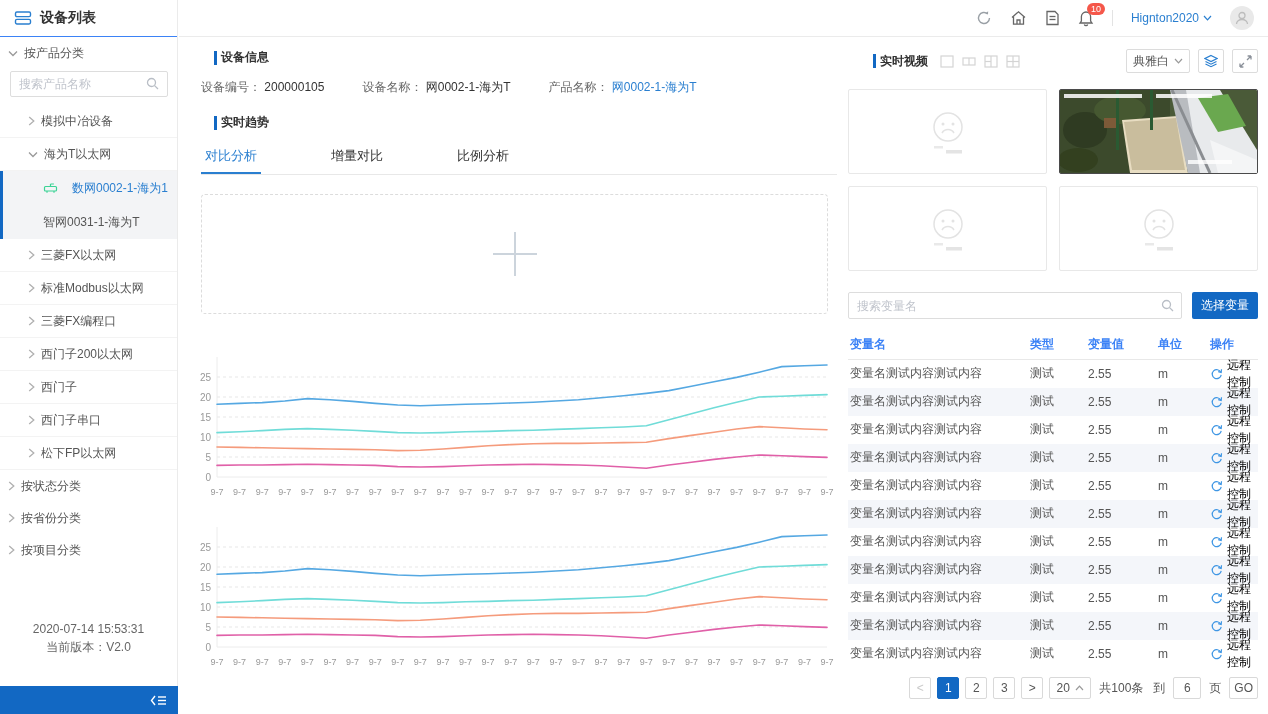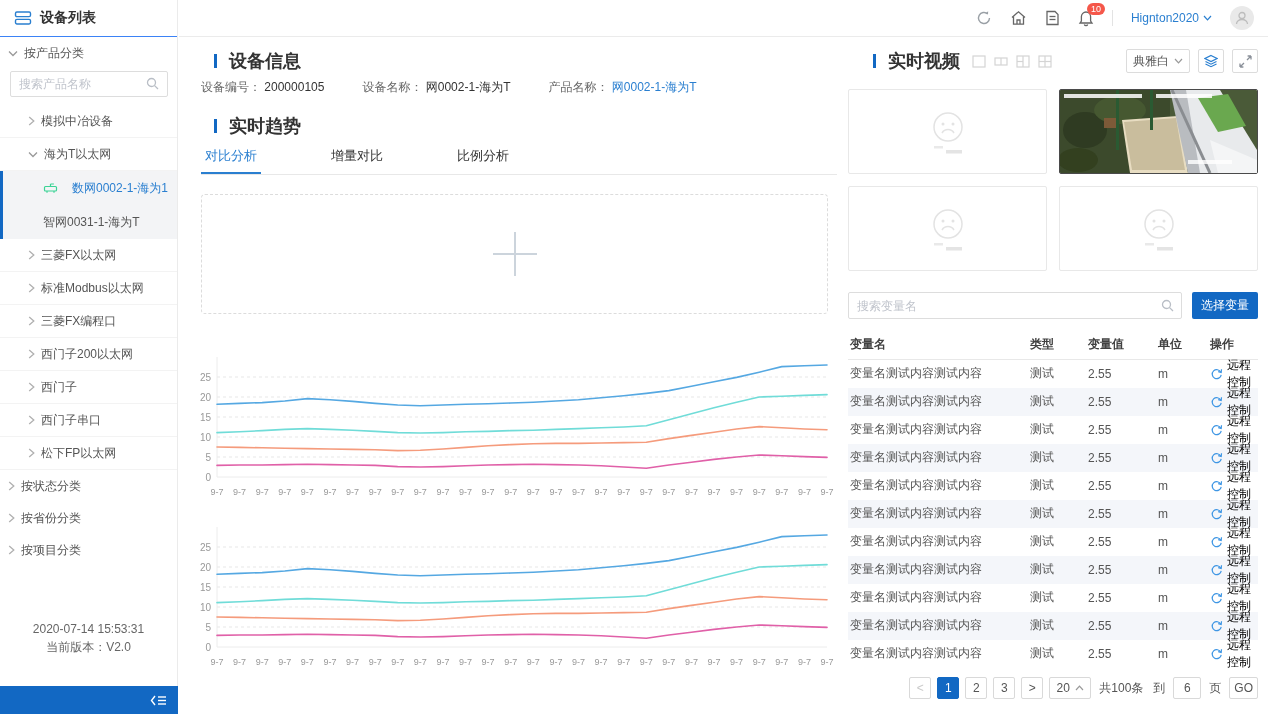"设备信息" .sec-title { font-size: 18px -> 12px; gap: 12px -> 4px }
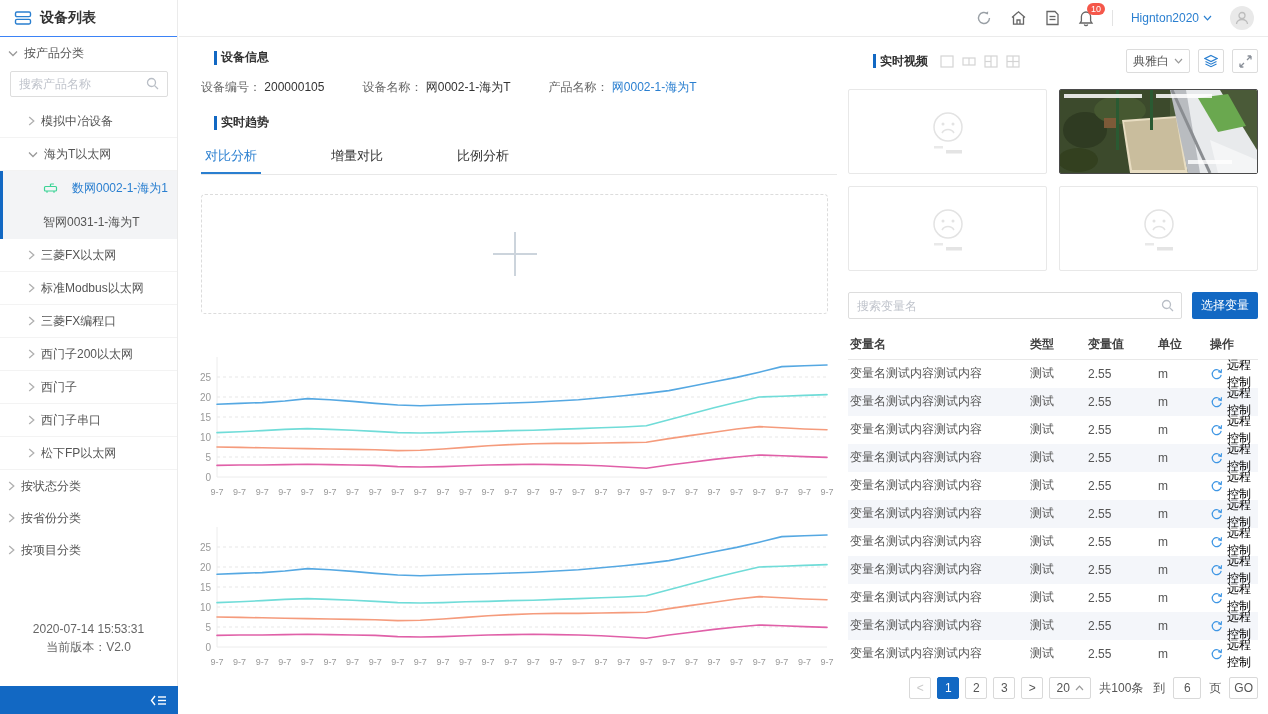"变量名" .vtable th { color: #404040 -> #3b82f6 }
